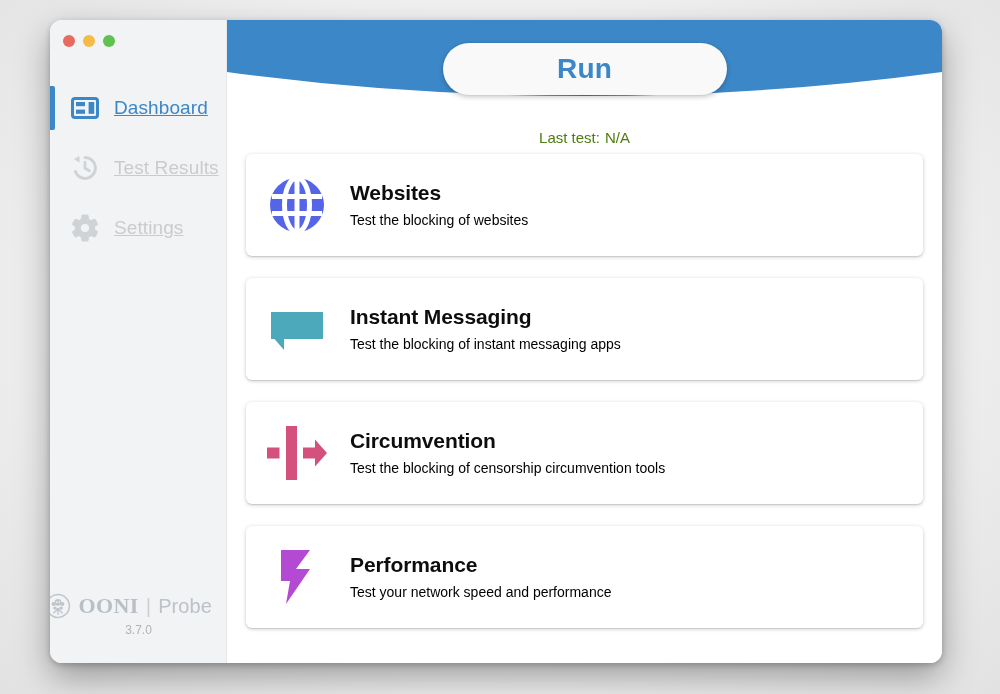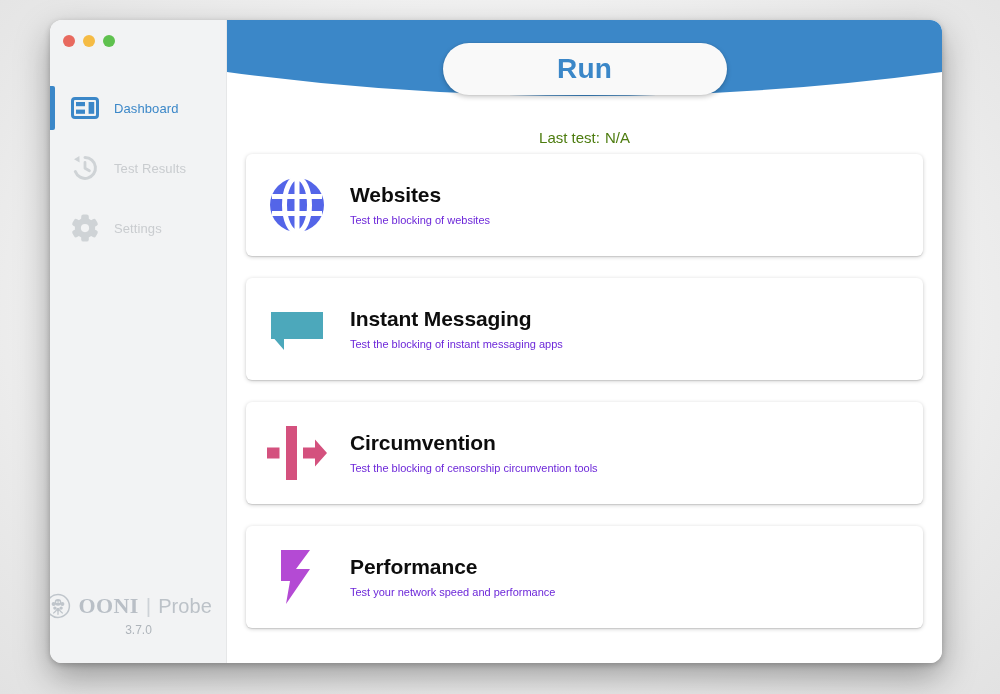"Dashboard" .nav-label { font-size: 13px -> 19px; text-decoration: none -> underline }
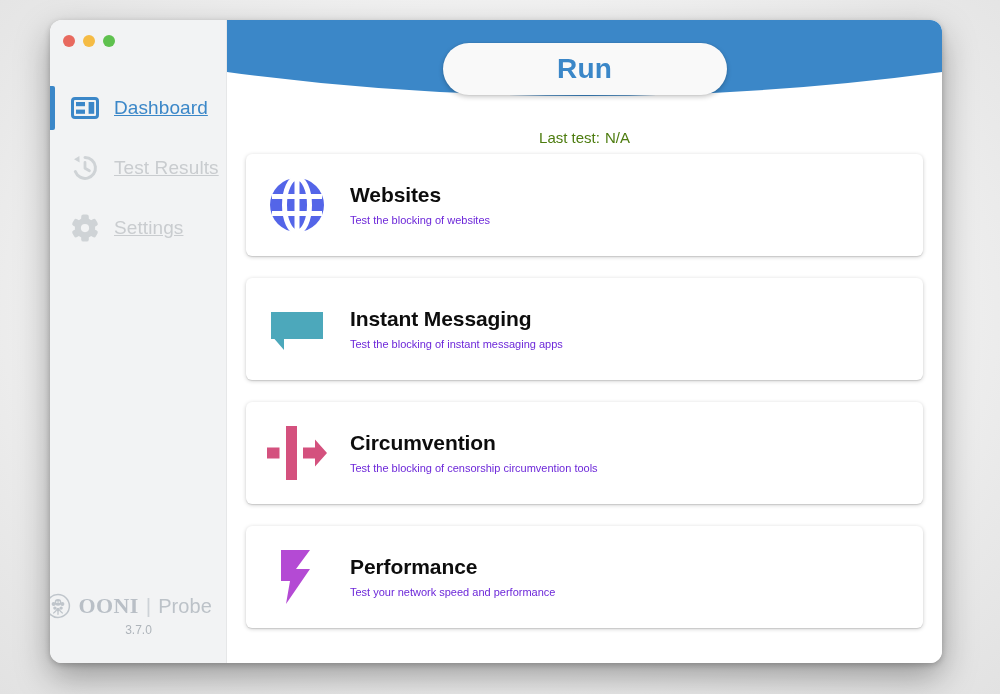"Test the blocking of websites" .card-desc { color: #6d28d9 -> #000000; font-size: 11px -> 14px }
